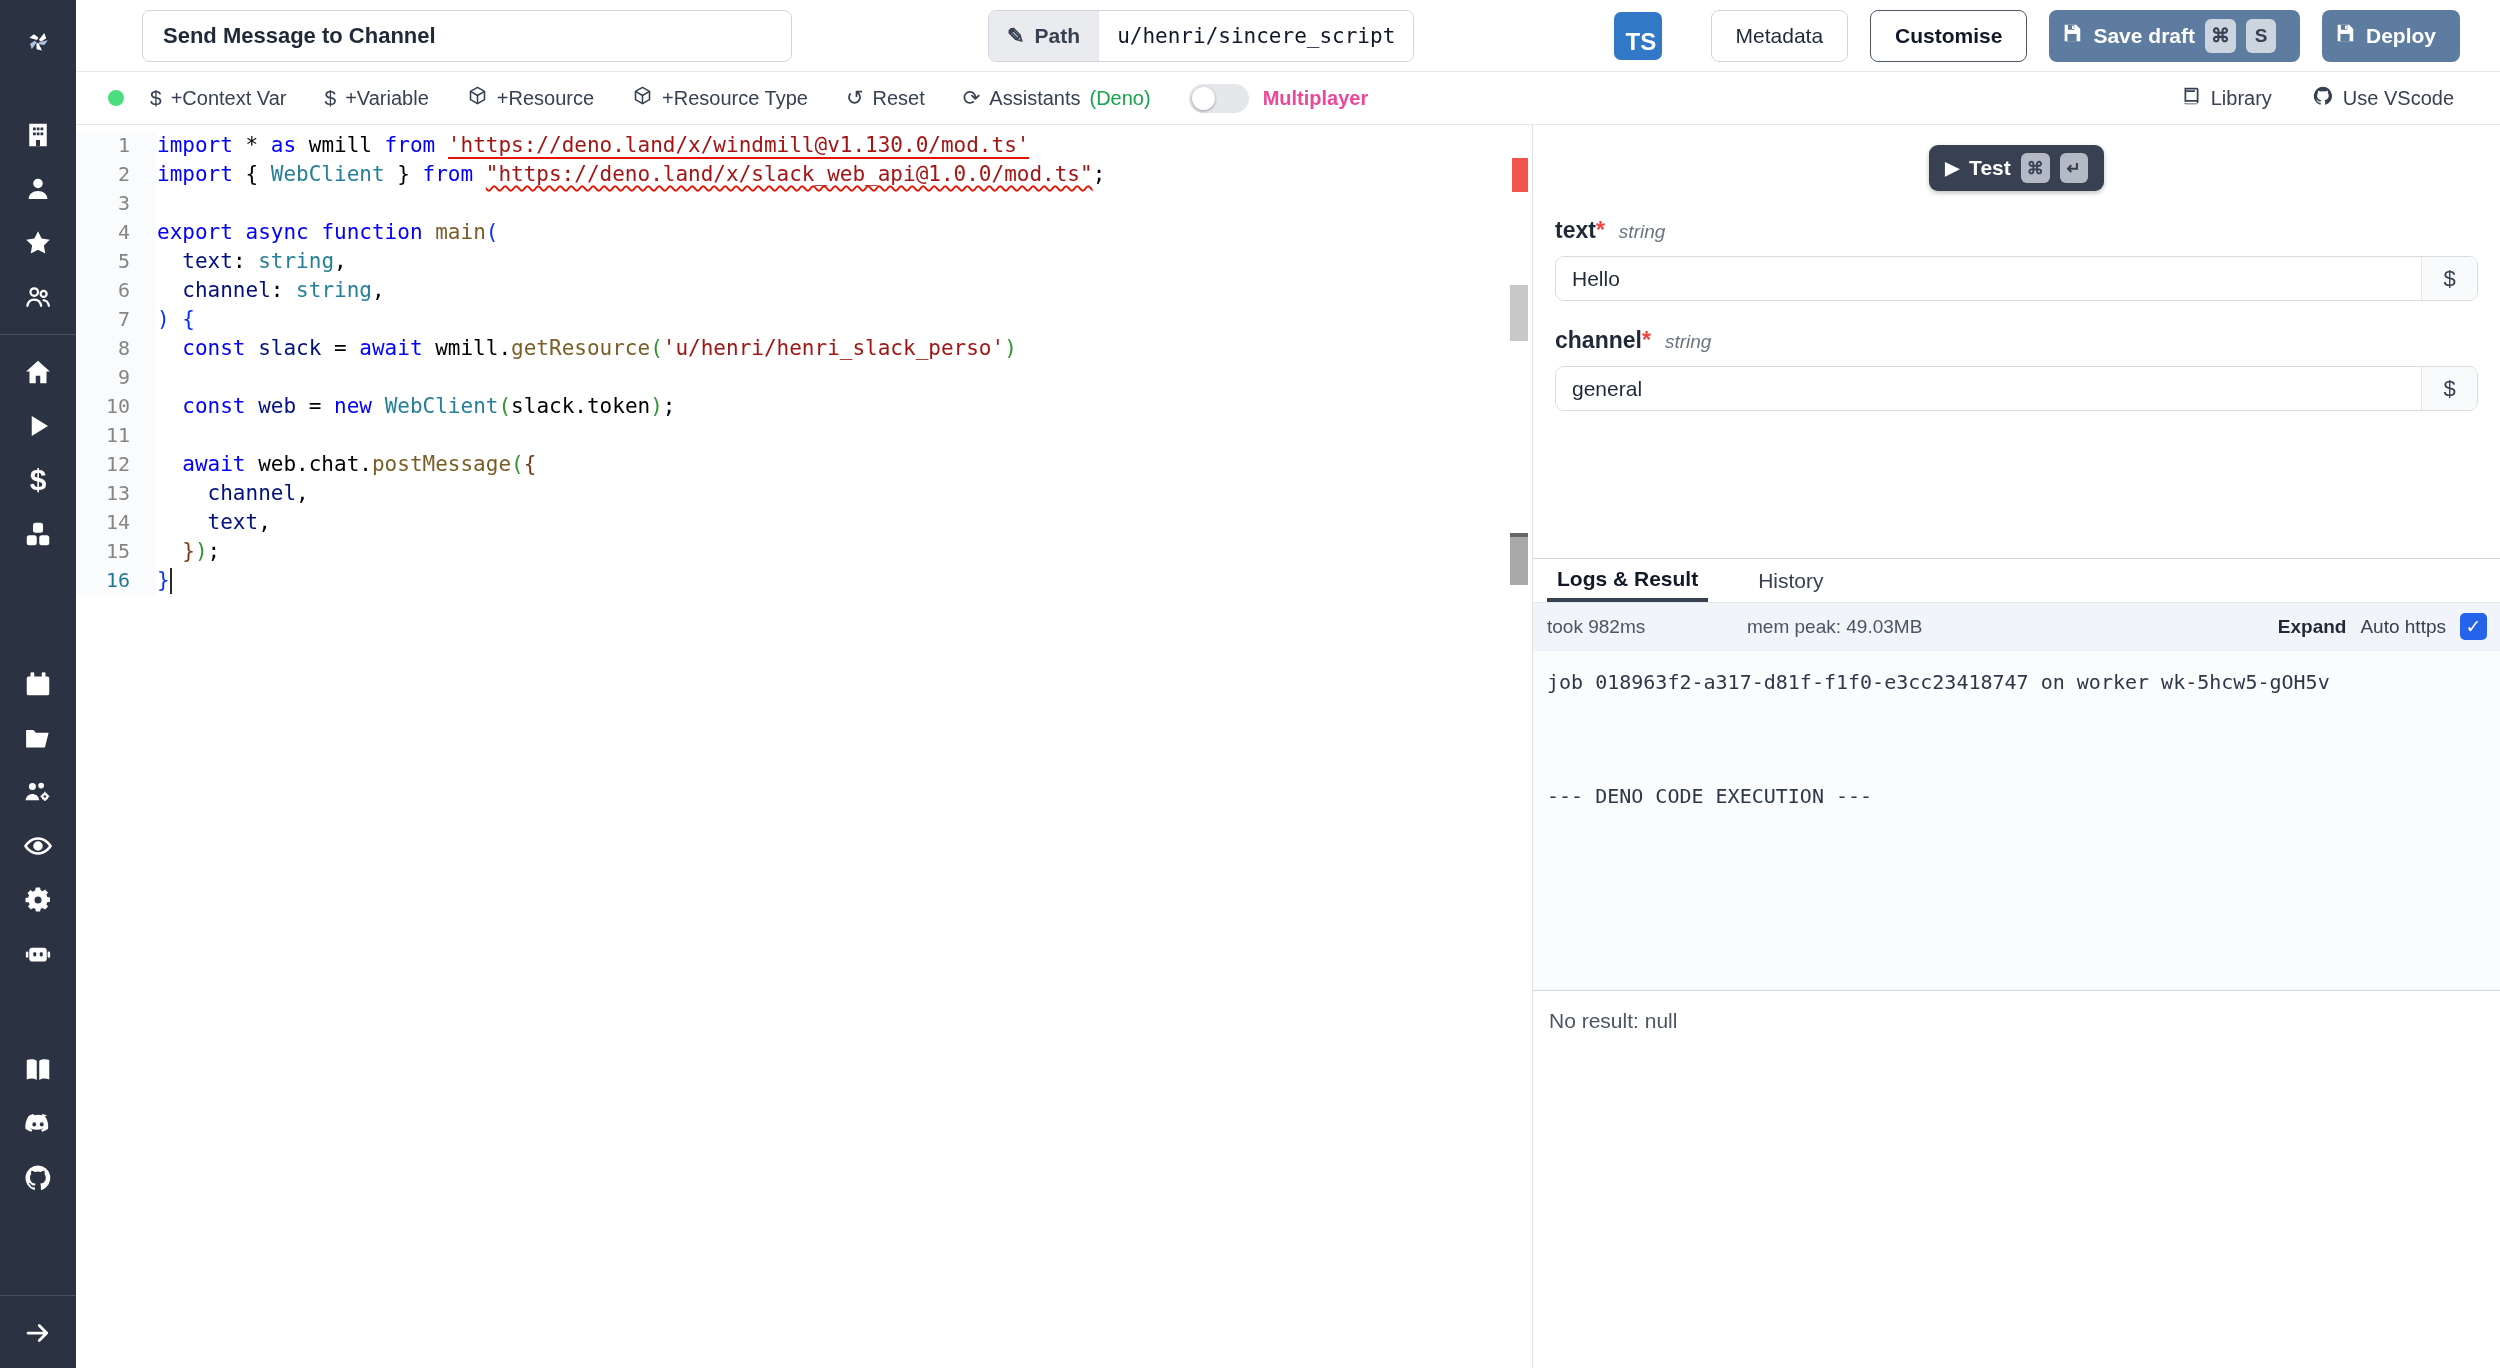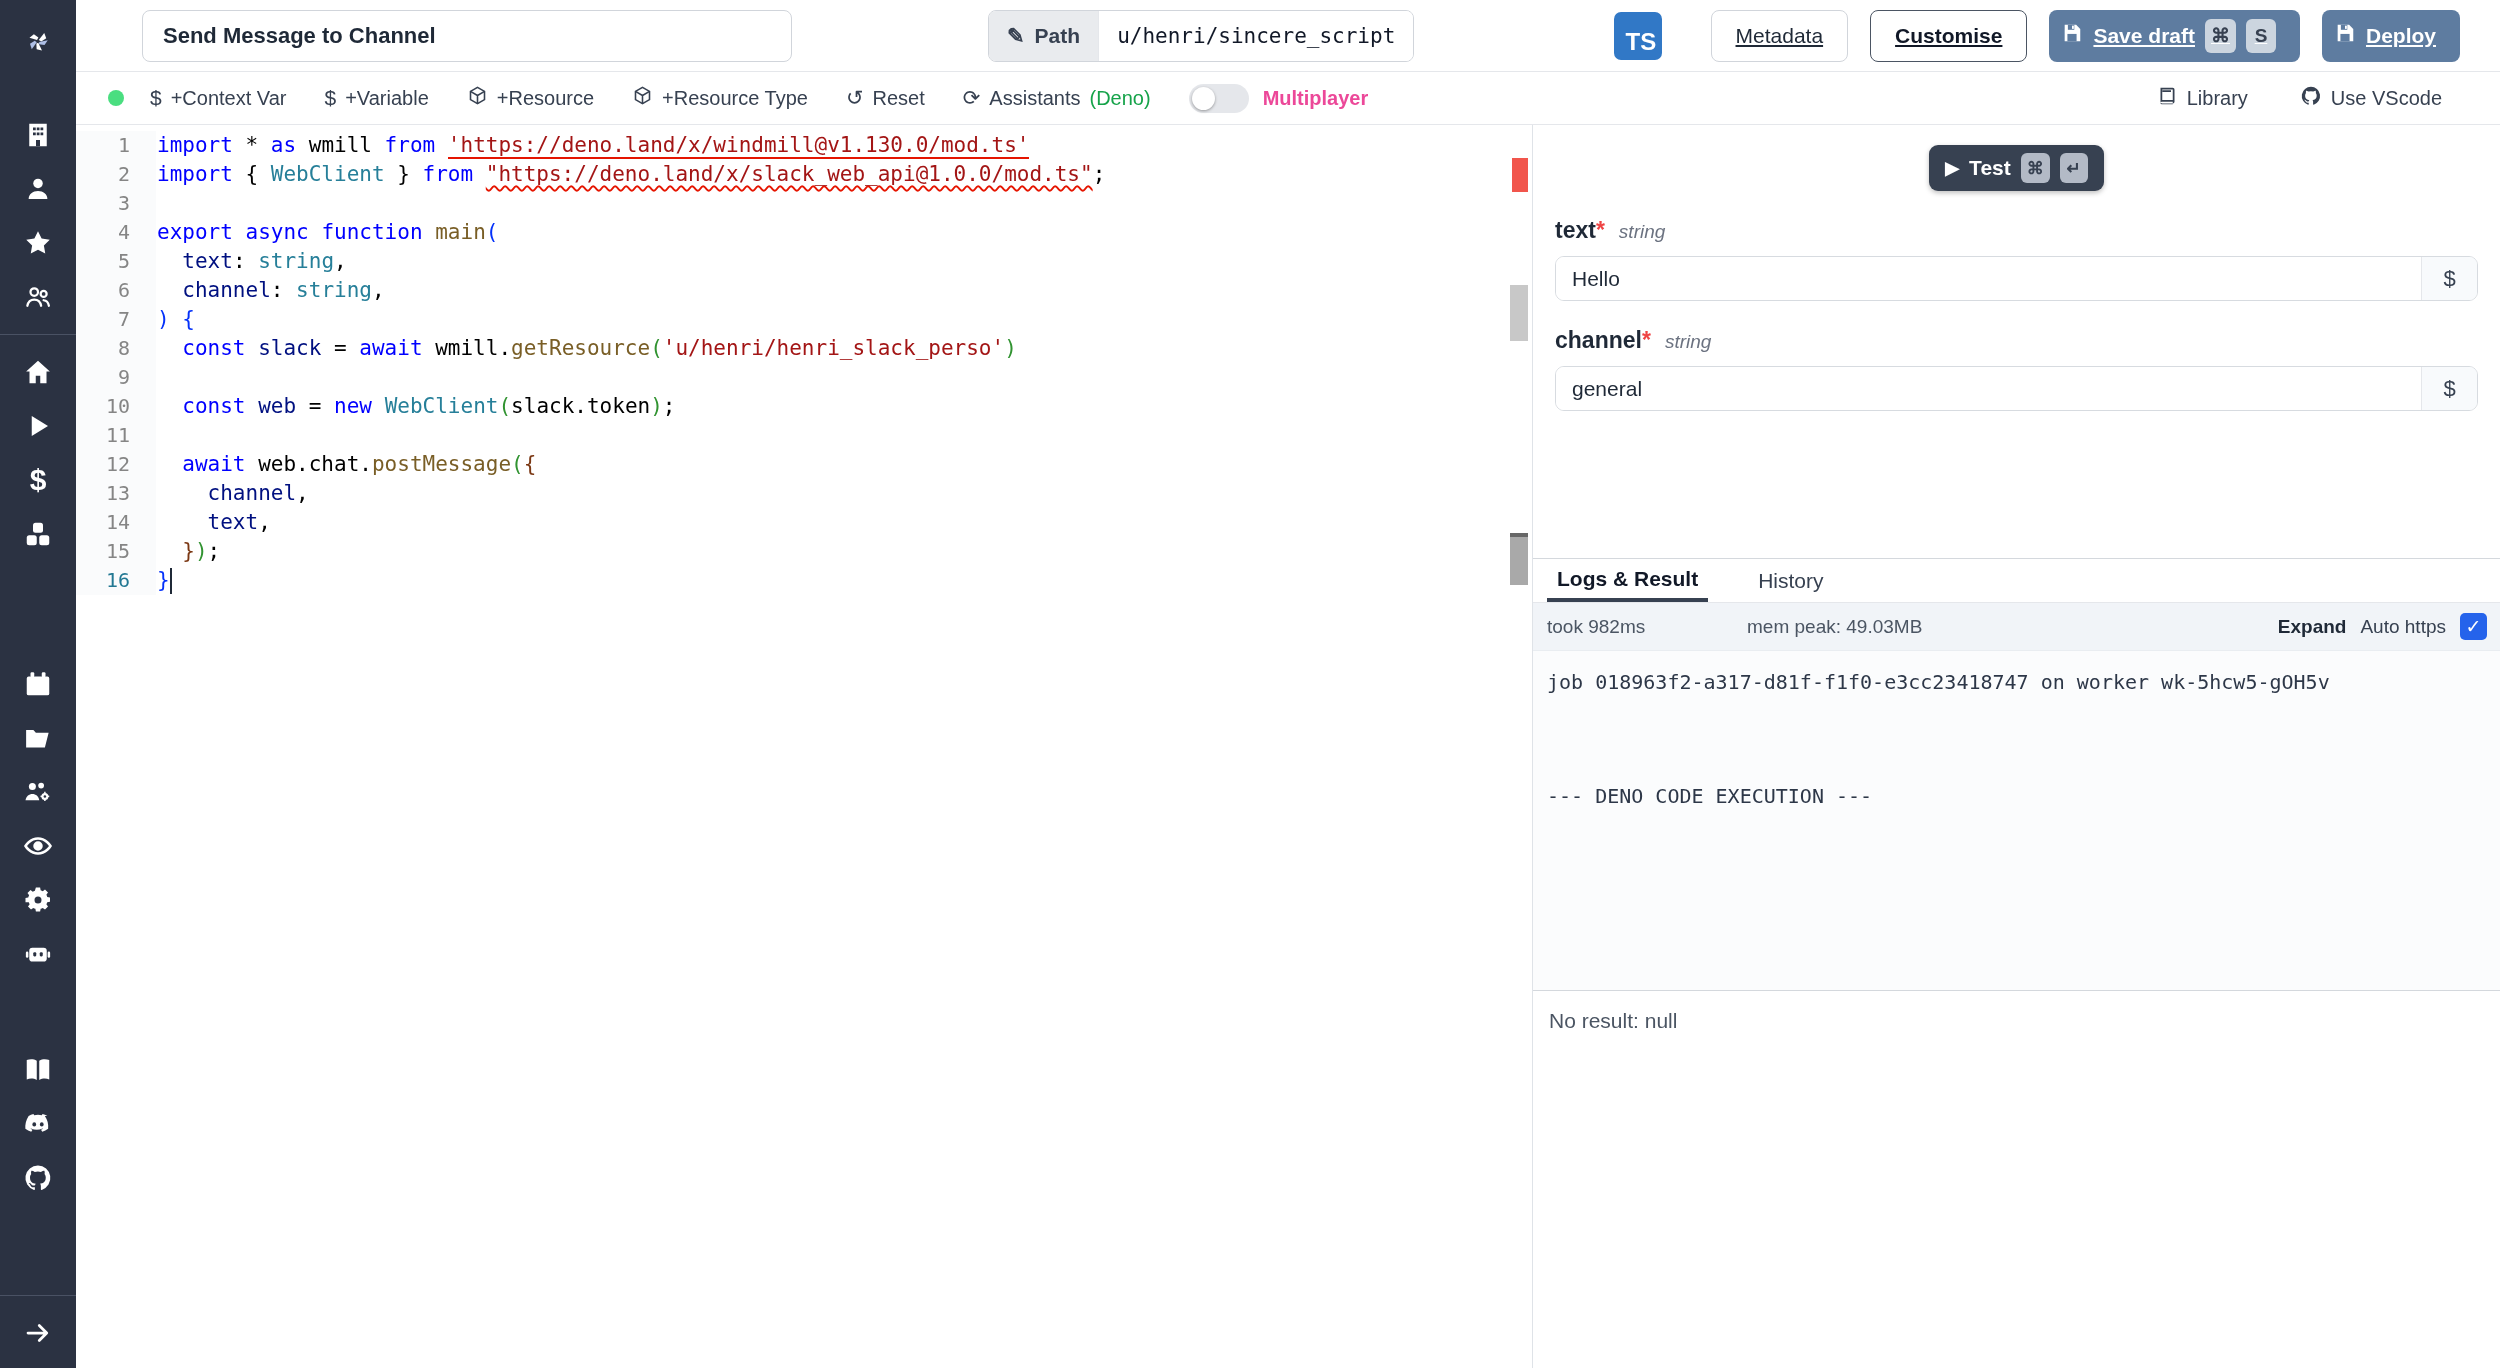"Metadata" .btn { text-decoration: underline -> none }
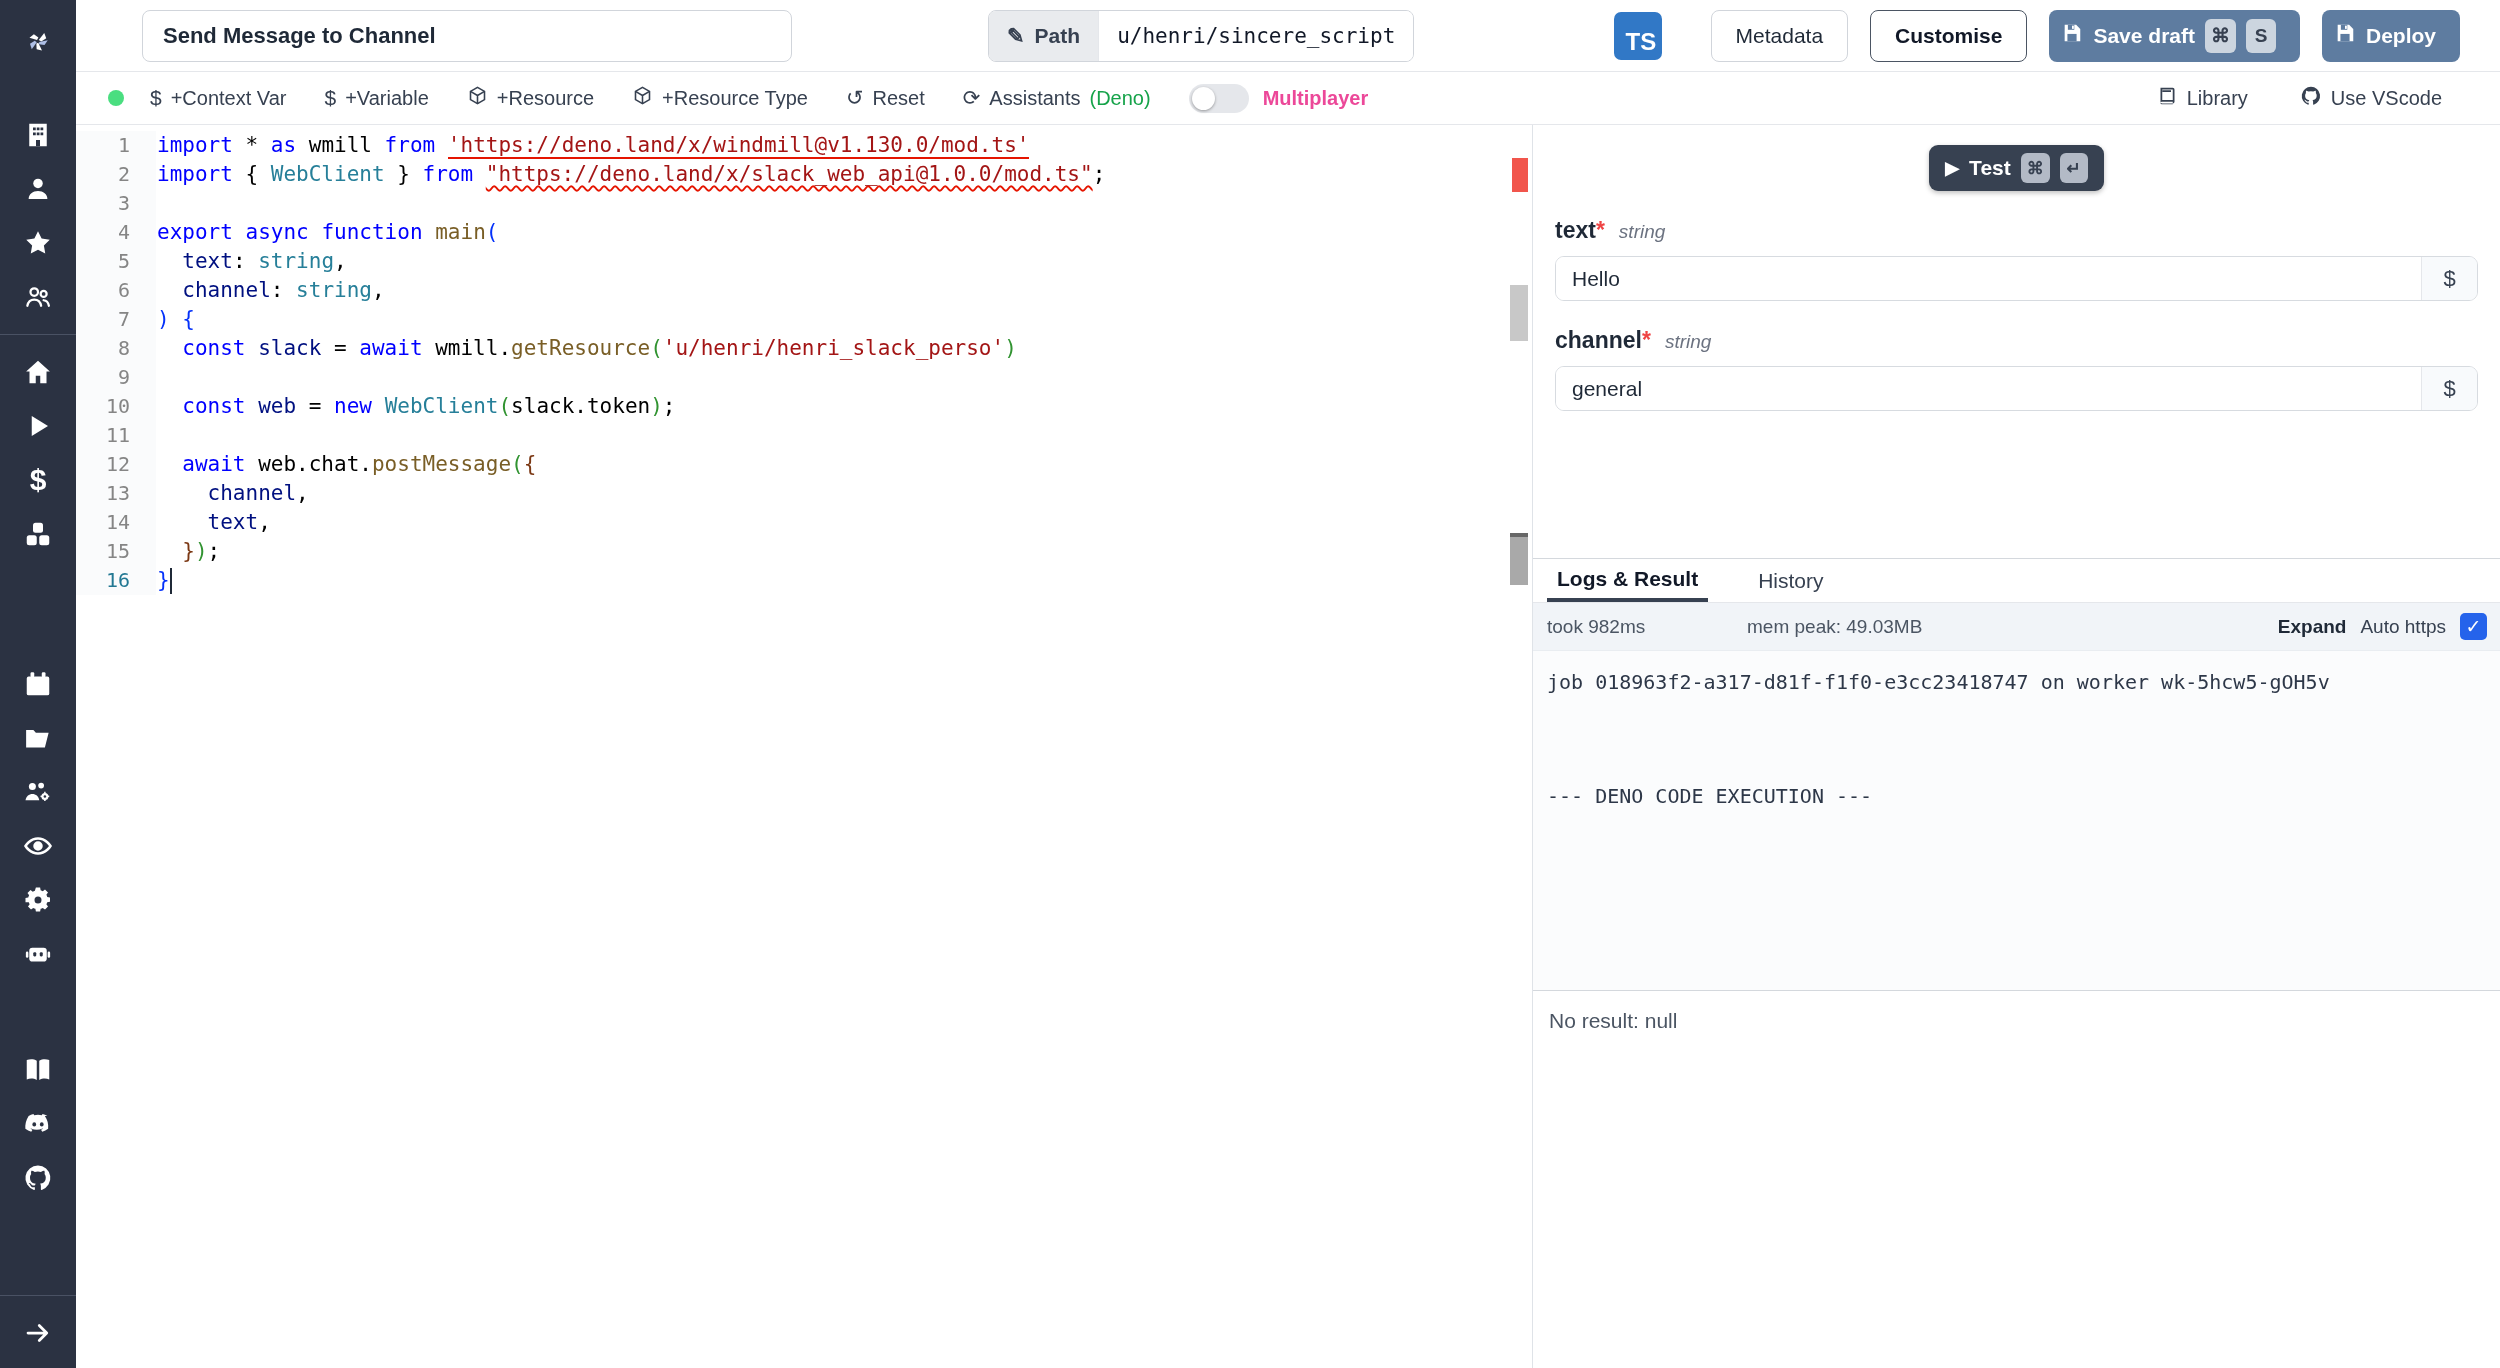"Use VScode" div.t2-item { margin: 12px -> 0 }
